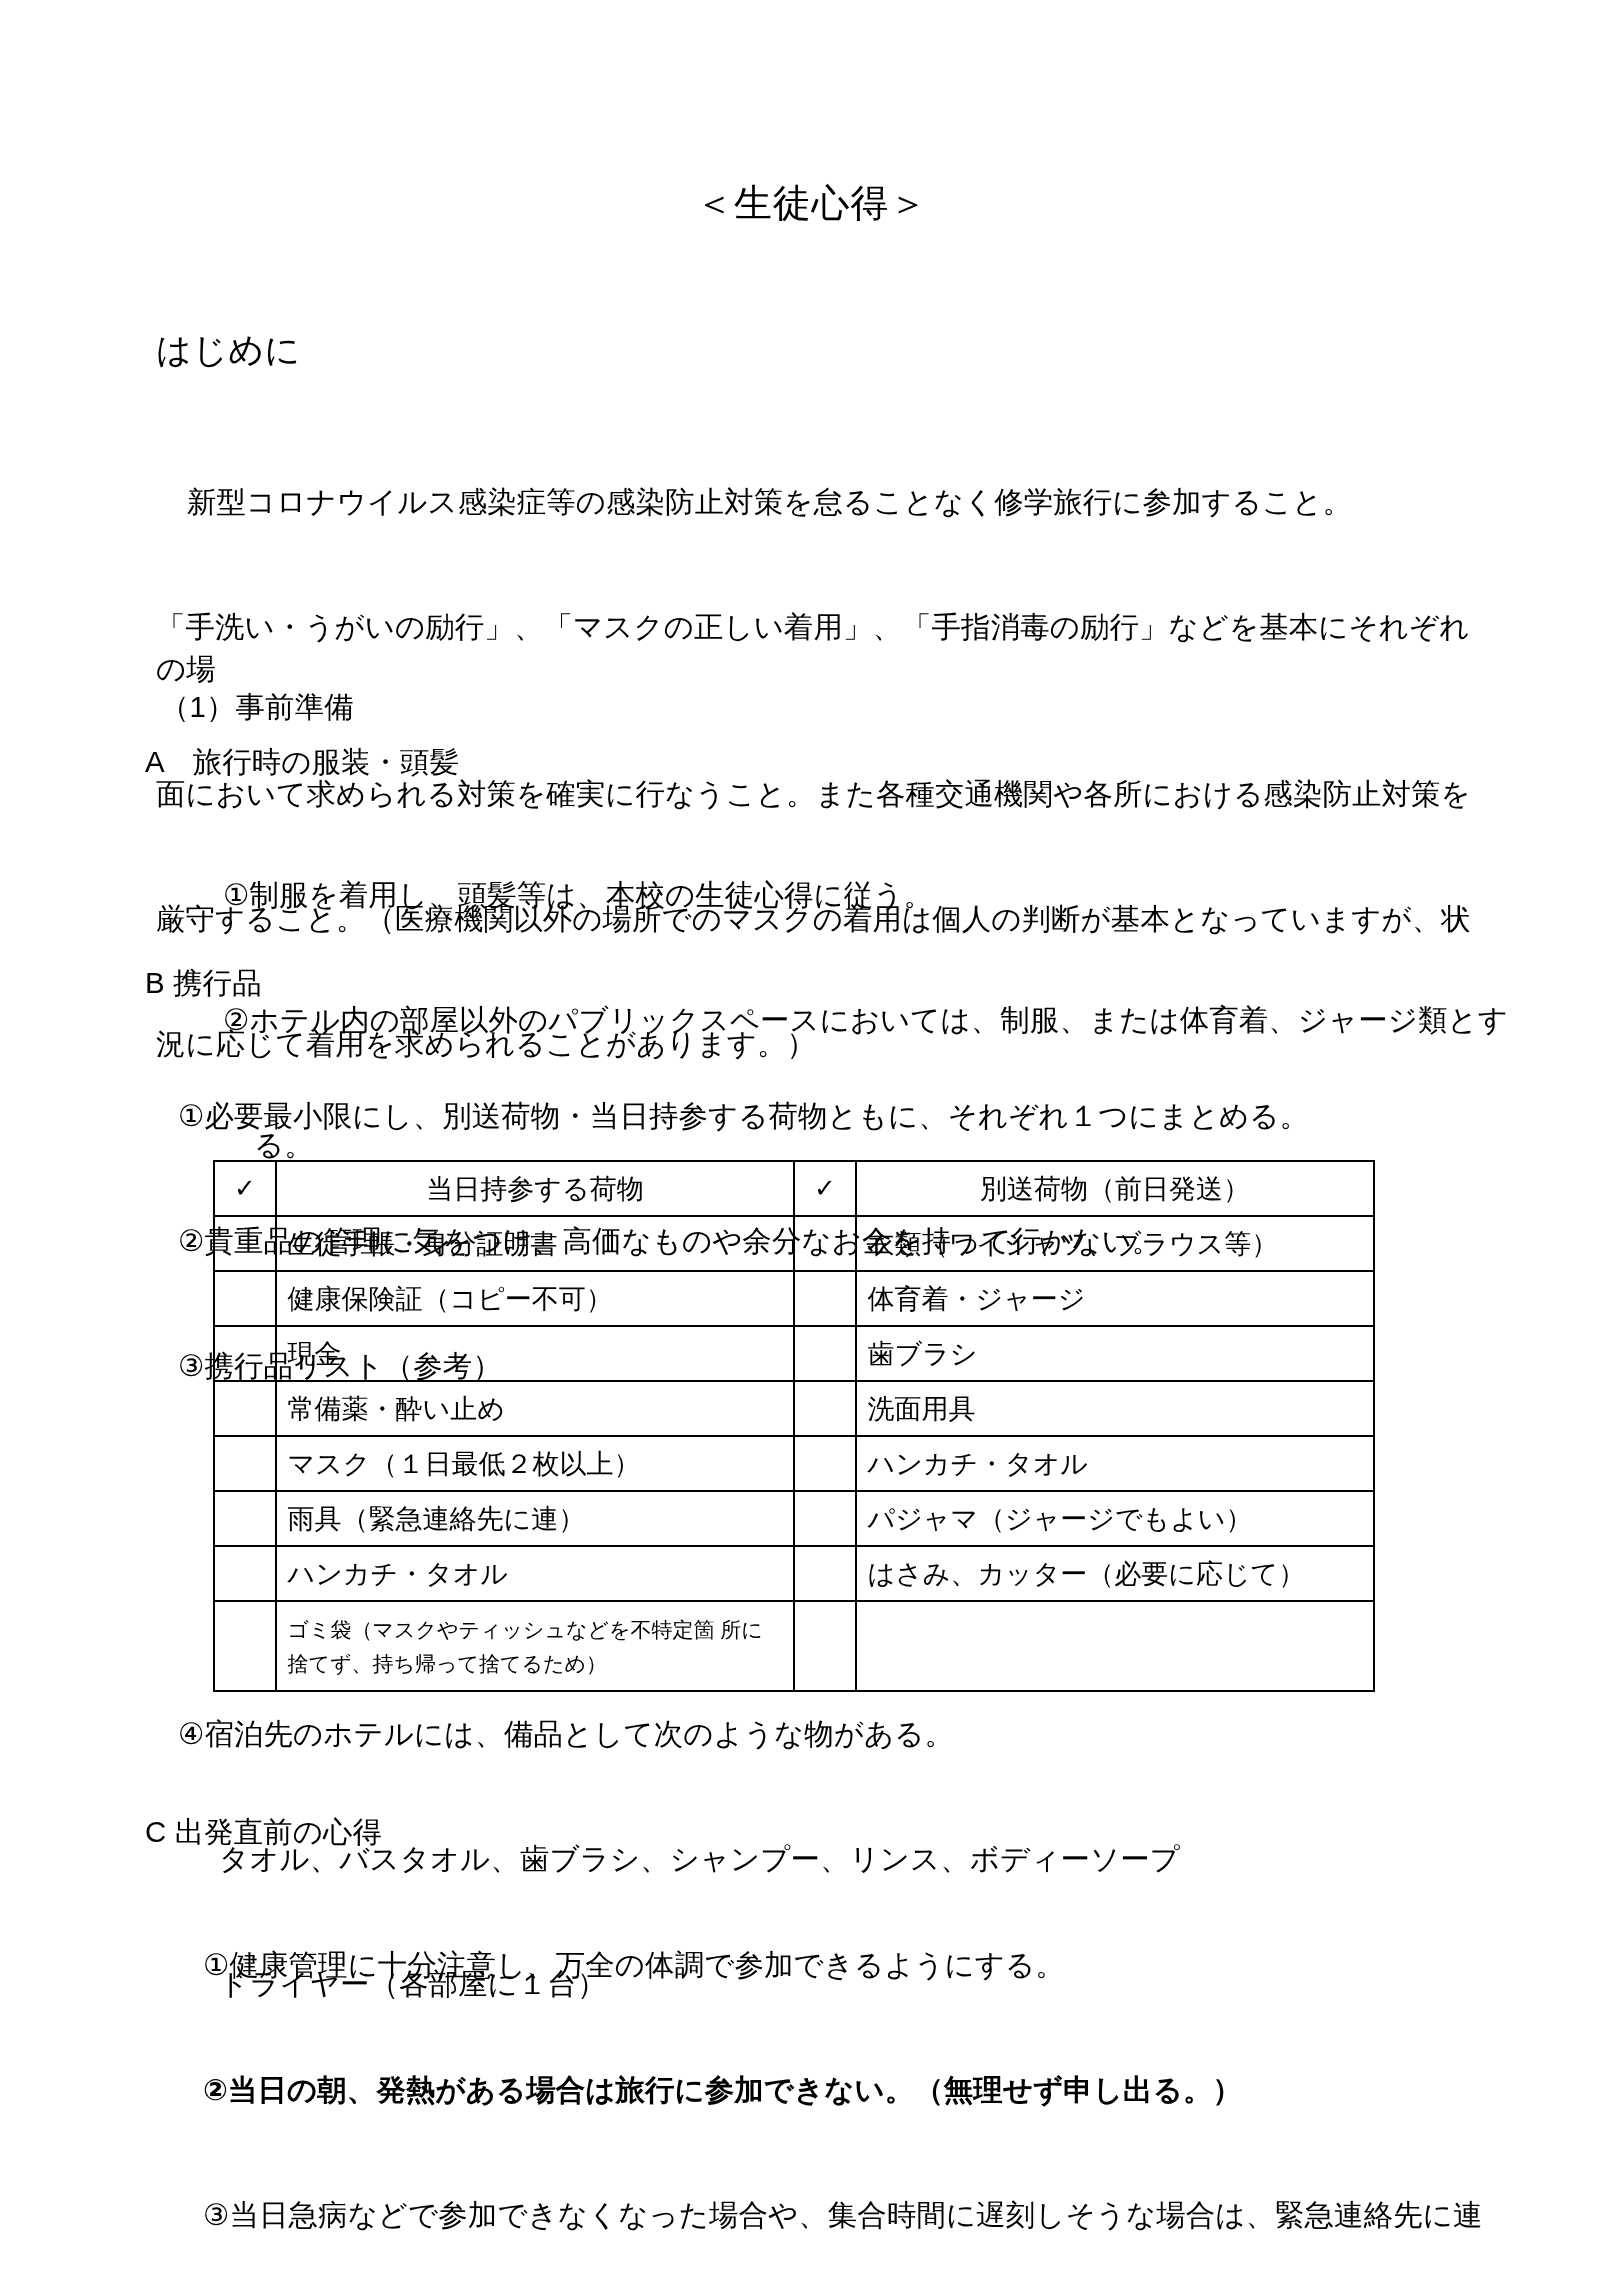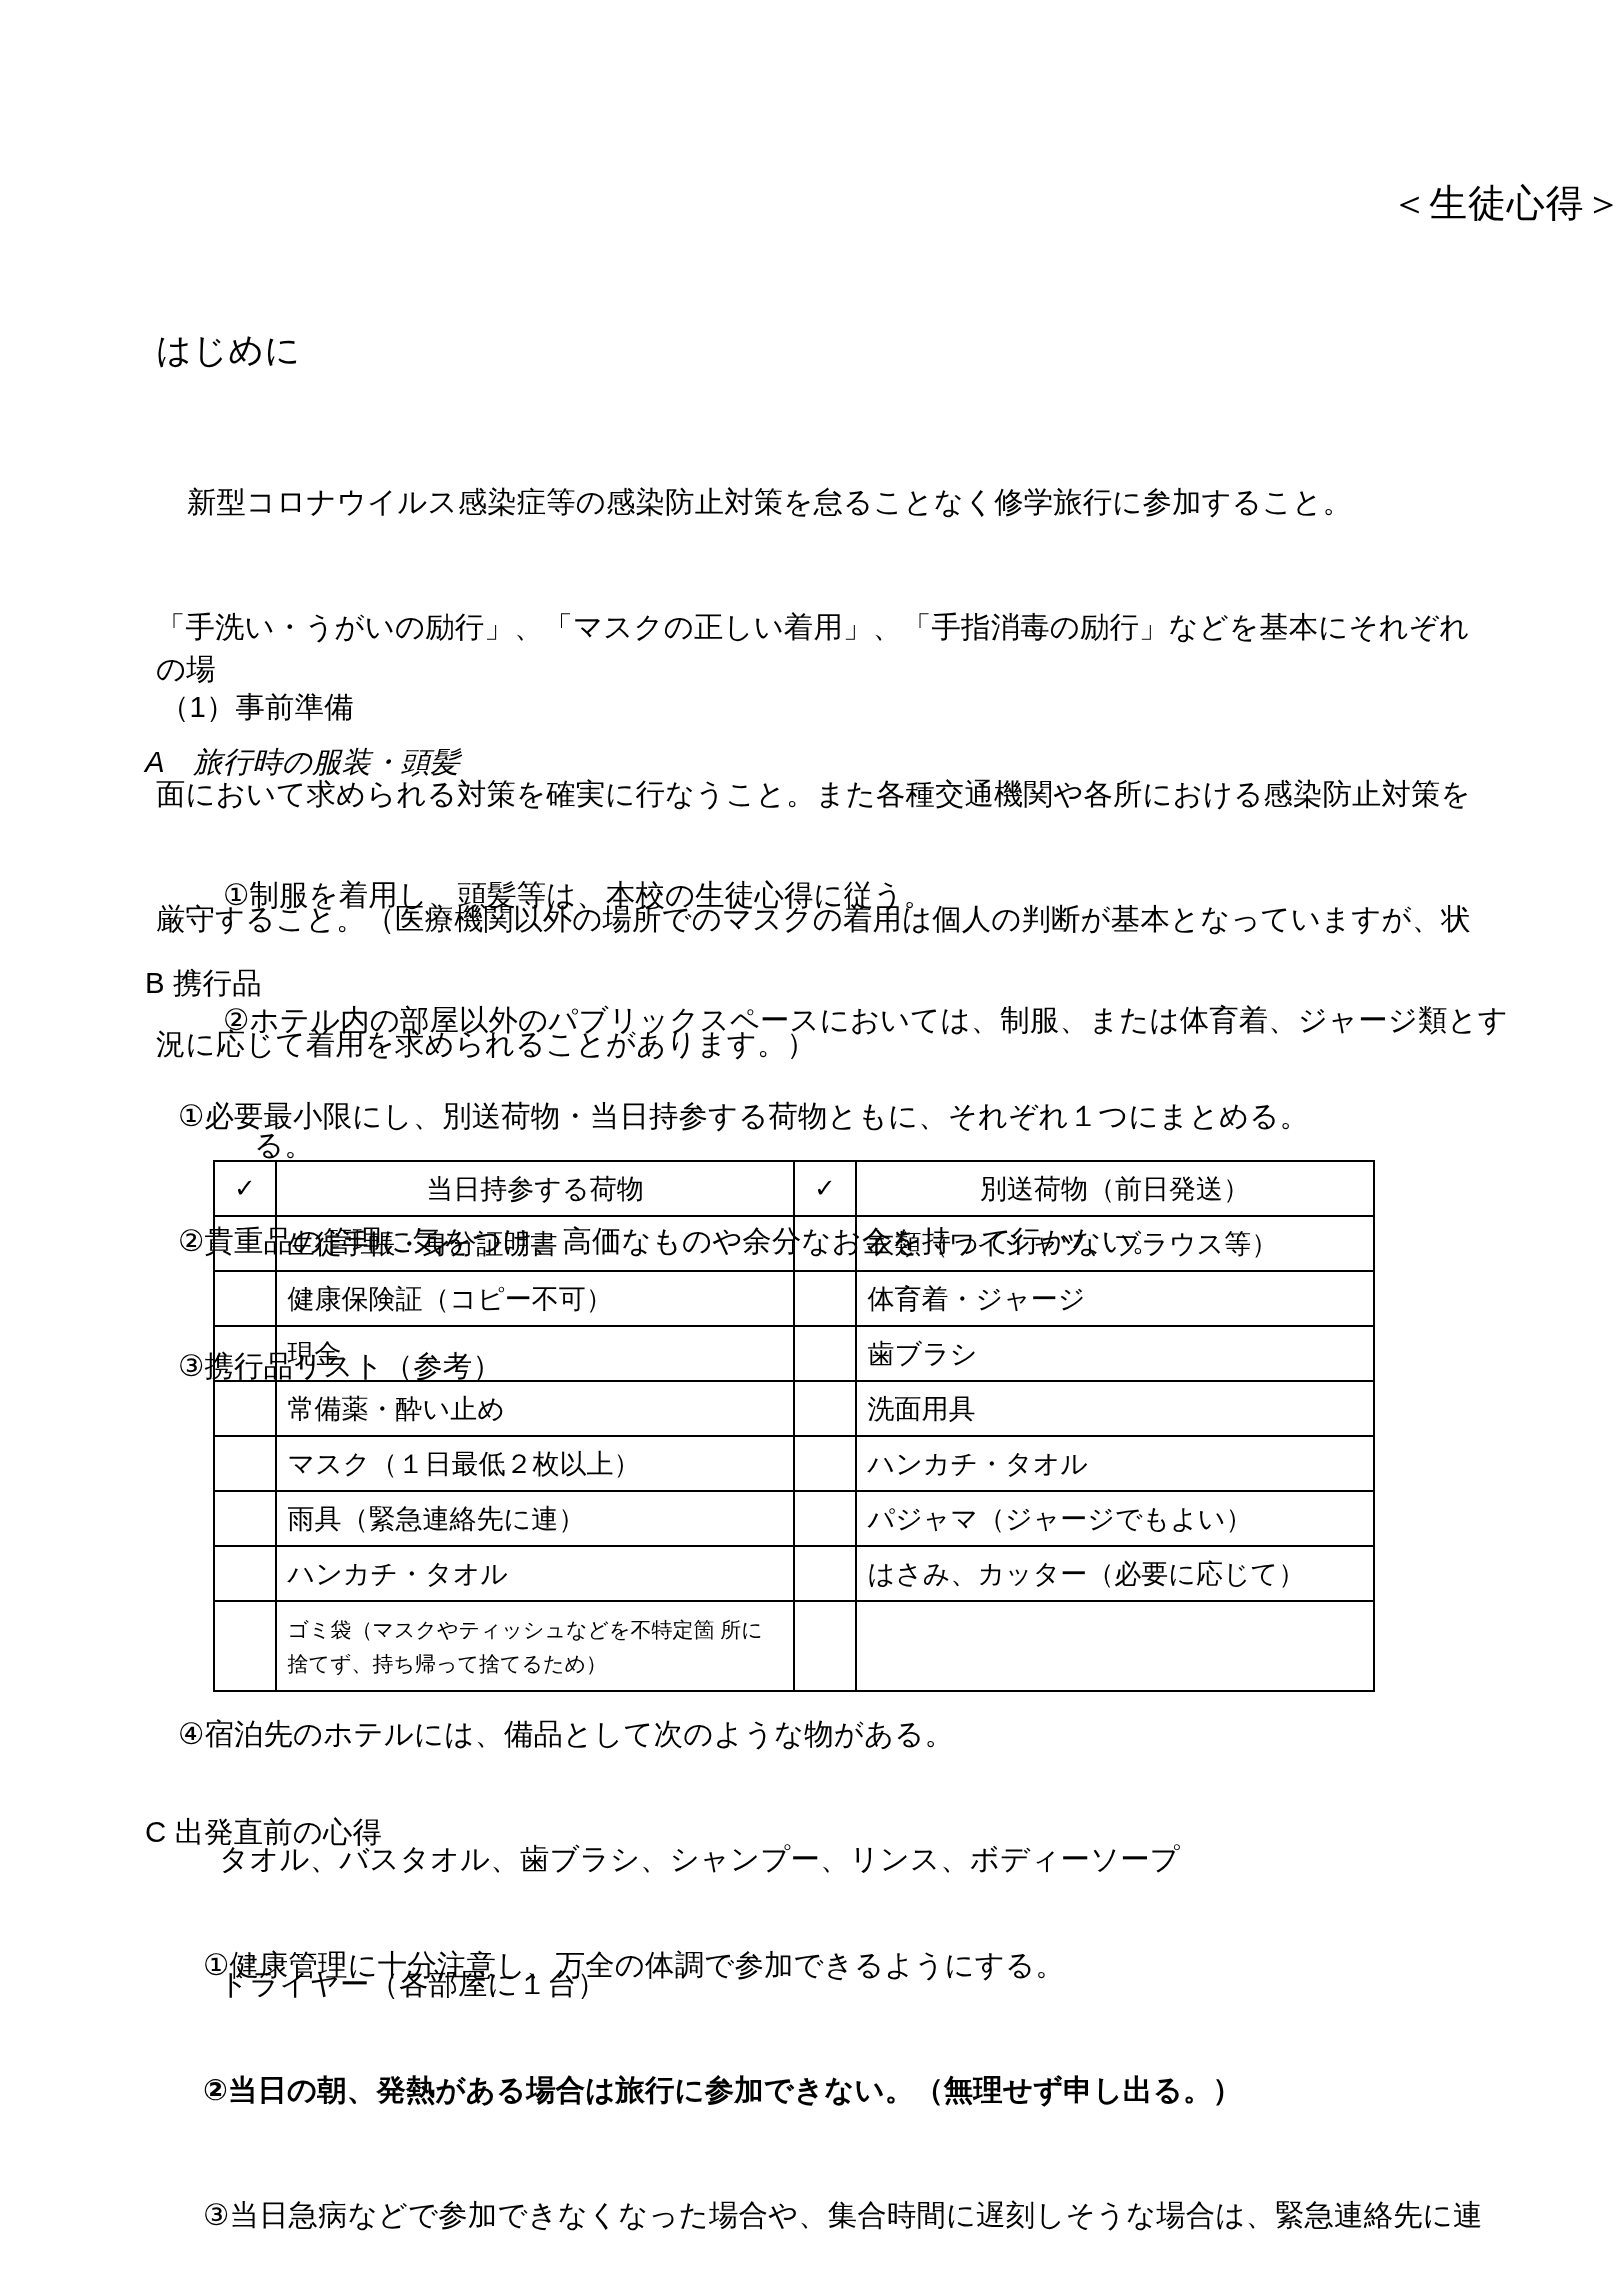"＜生徒心得＞" .doc-title { text-align: right -> center }
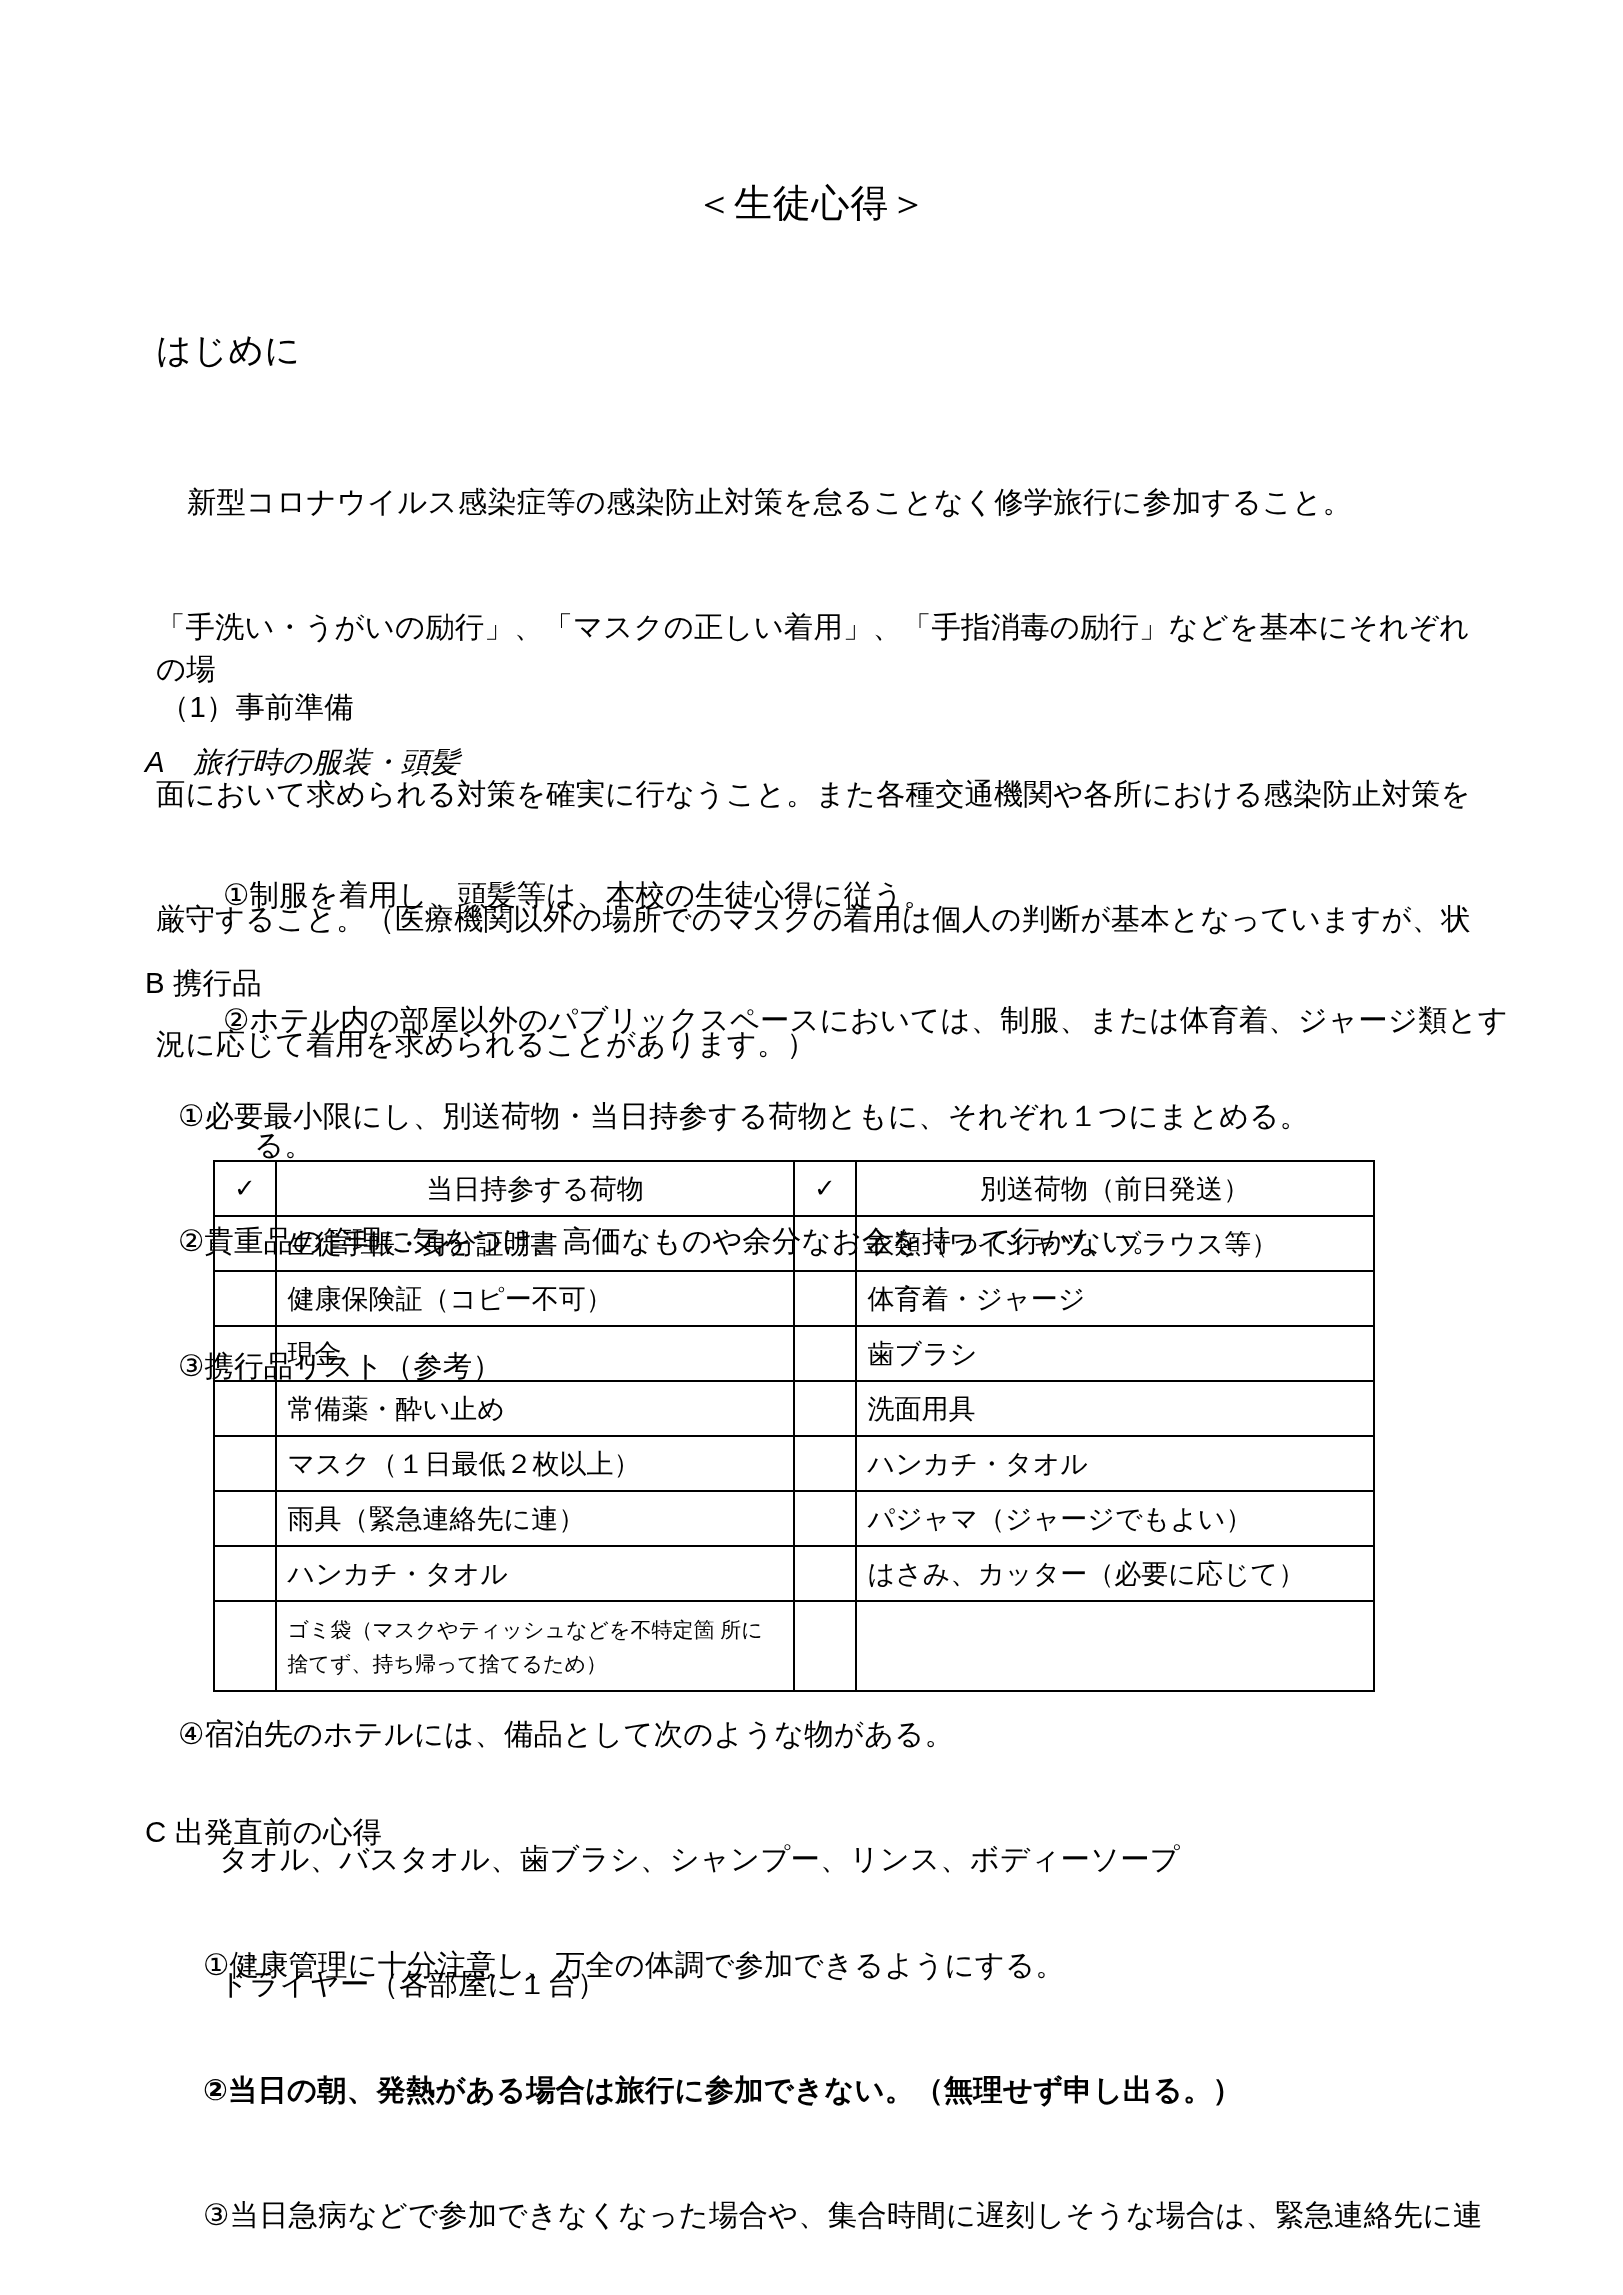"A 旅行時の服装・頭髪" #block-a-heading { font-style: italic -> none }
